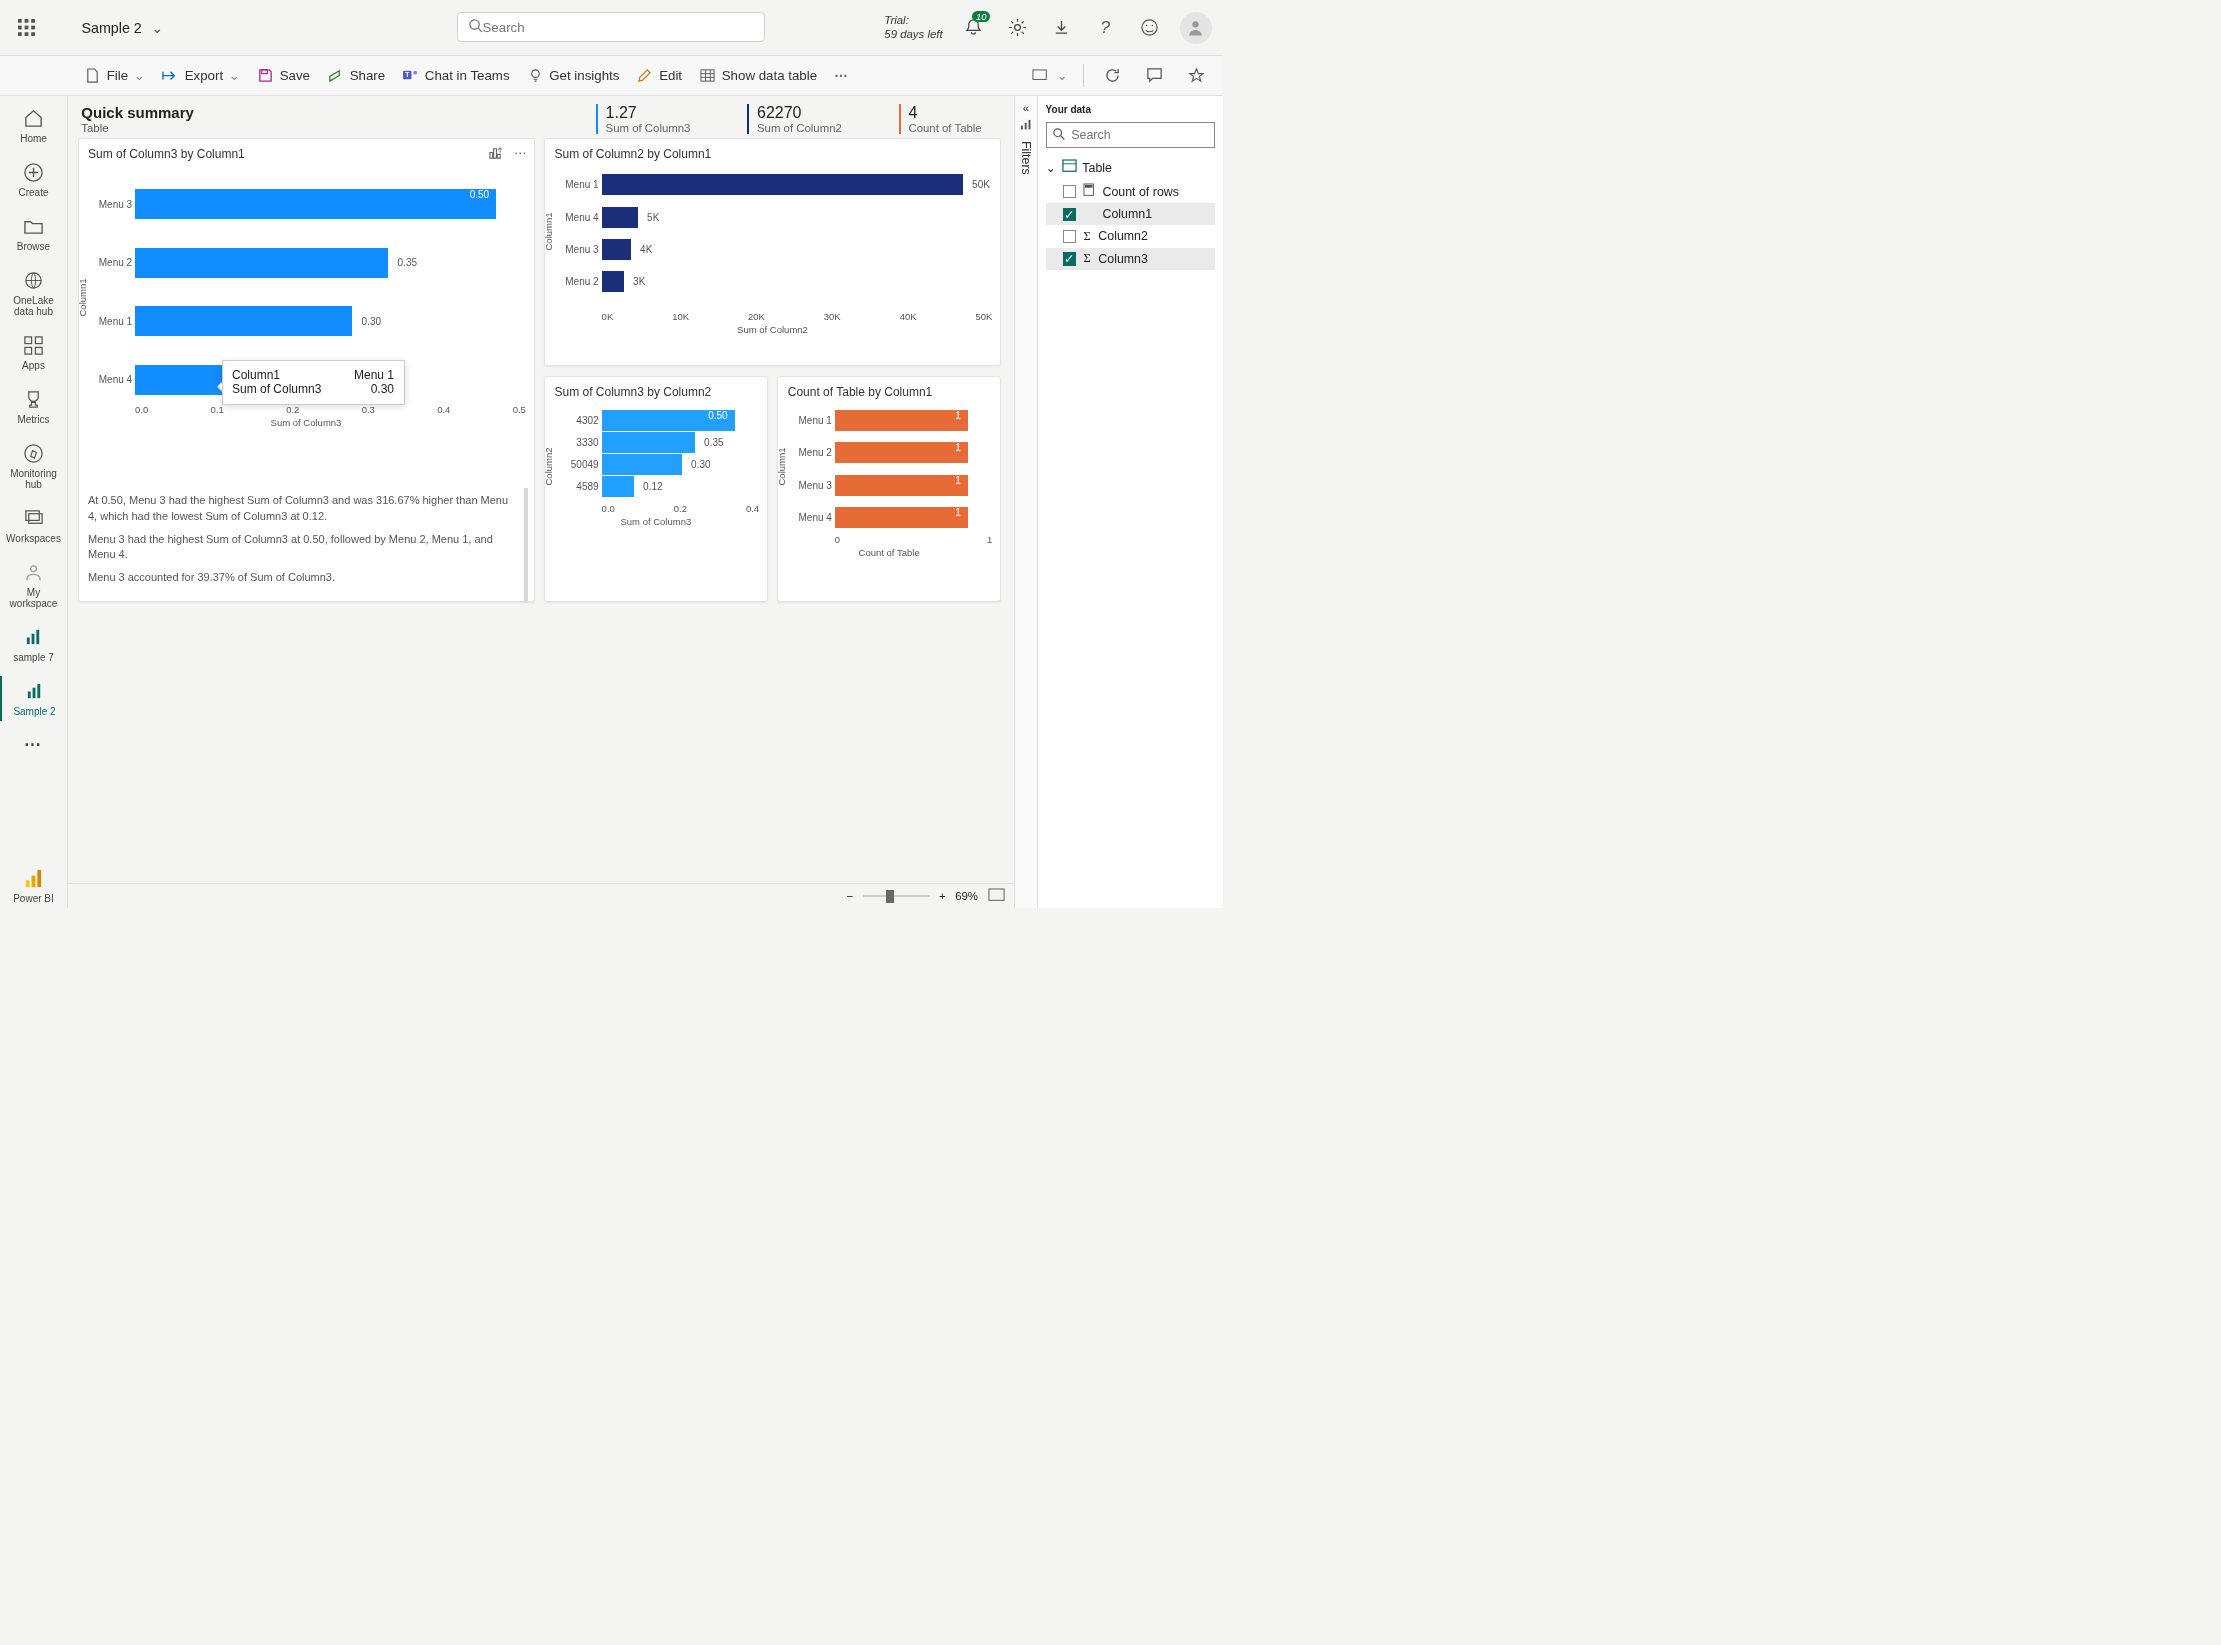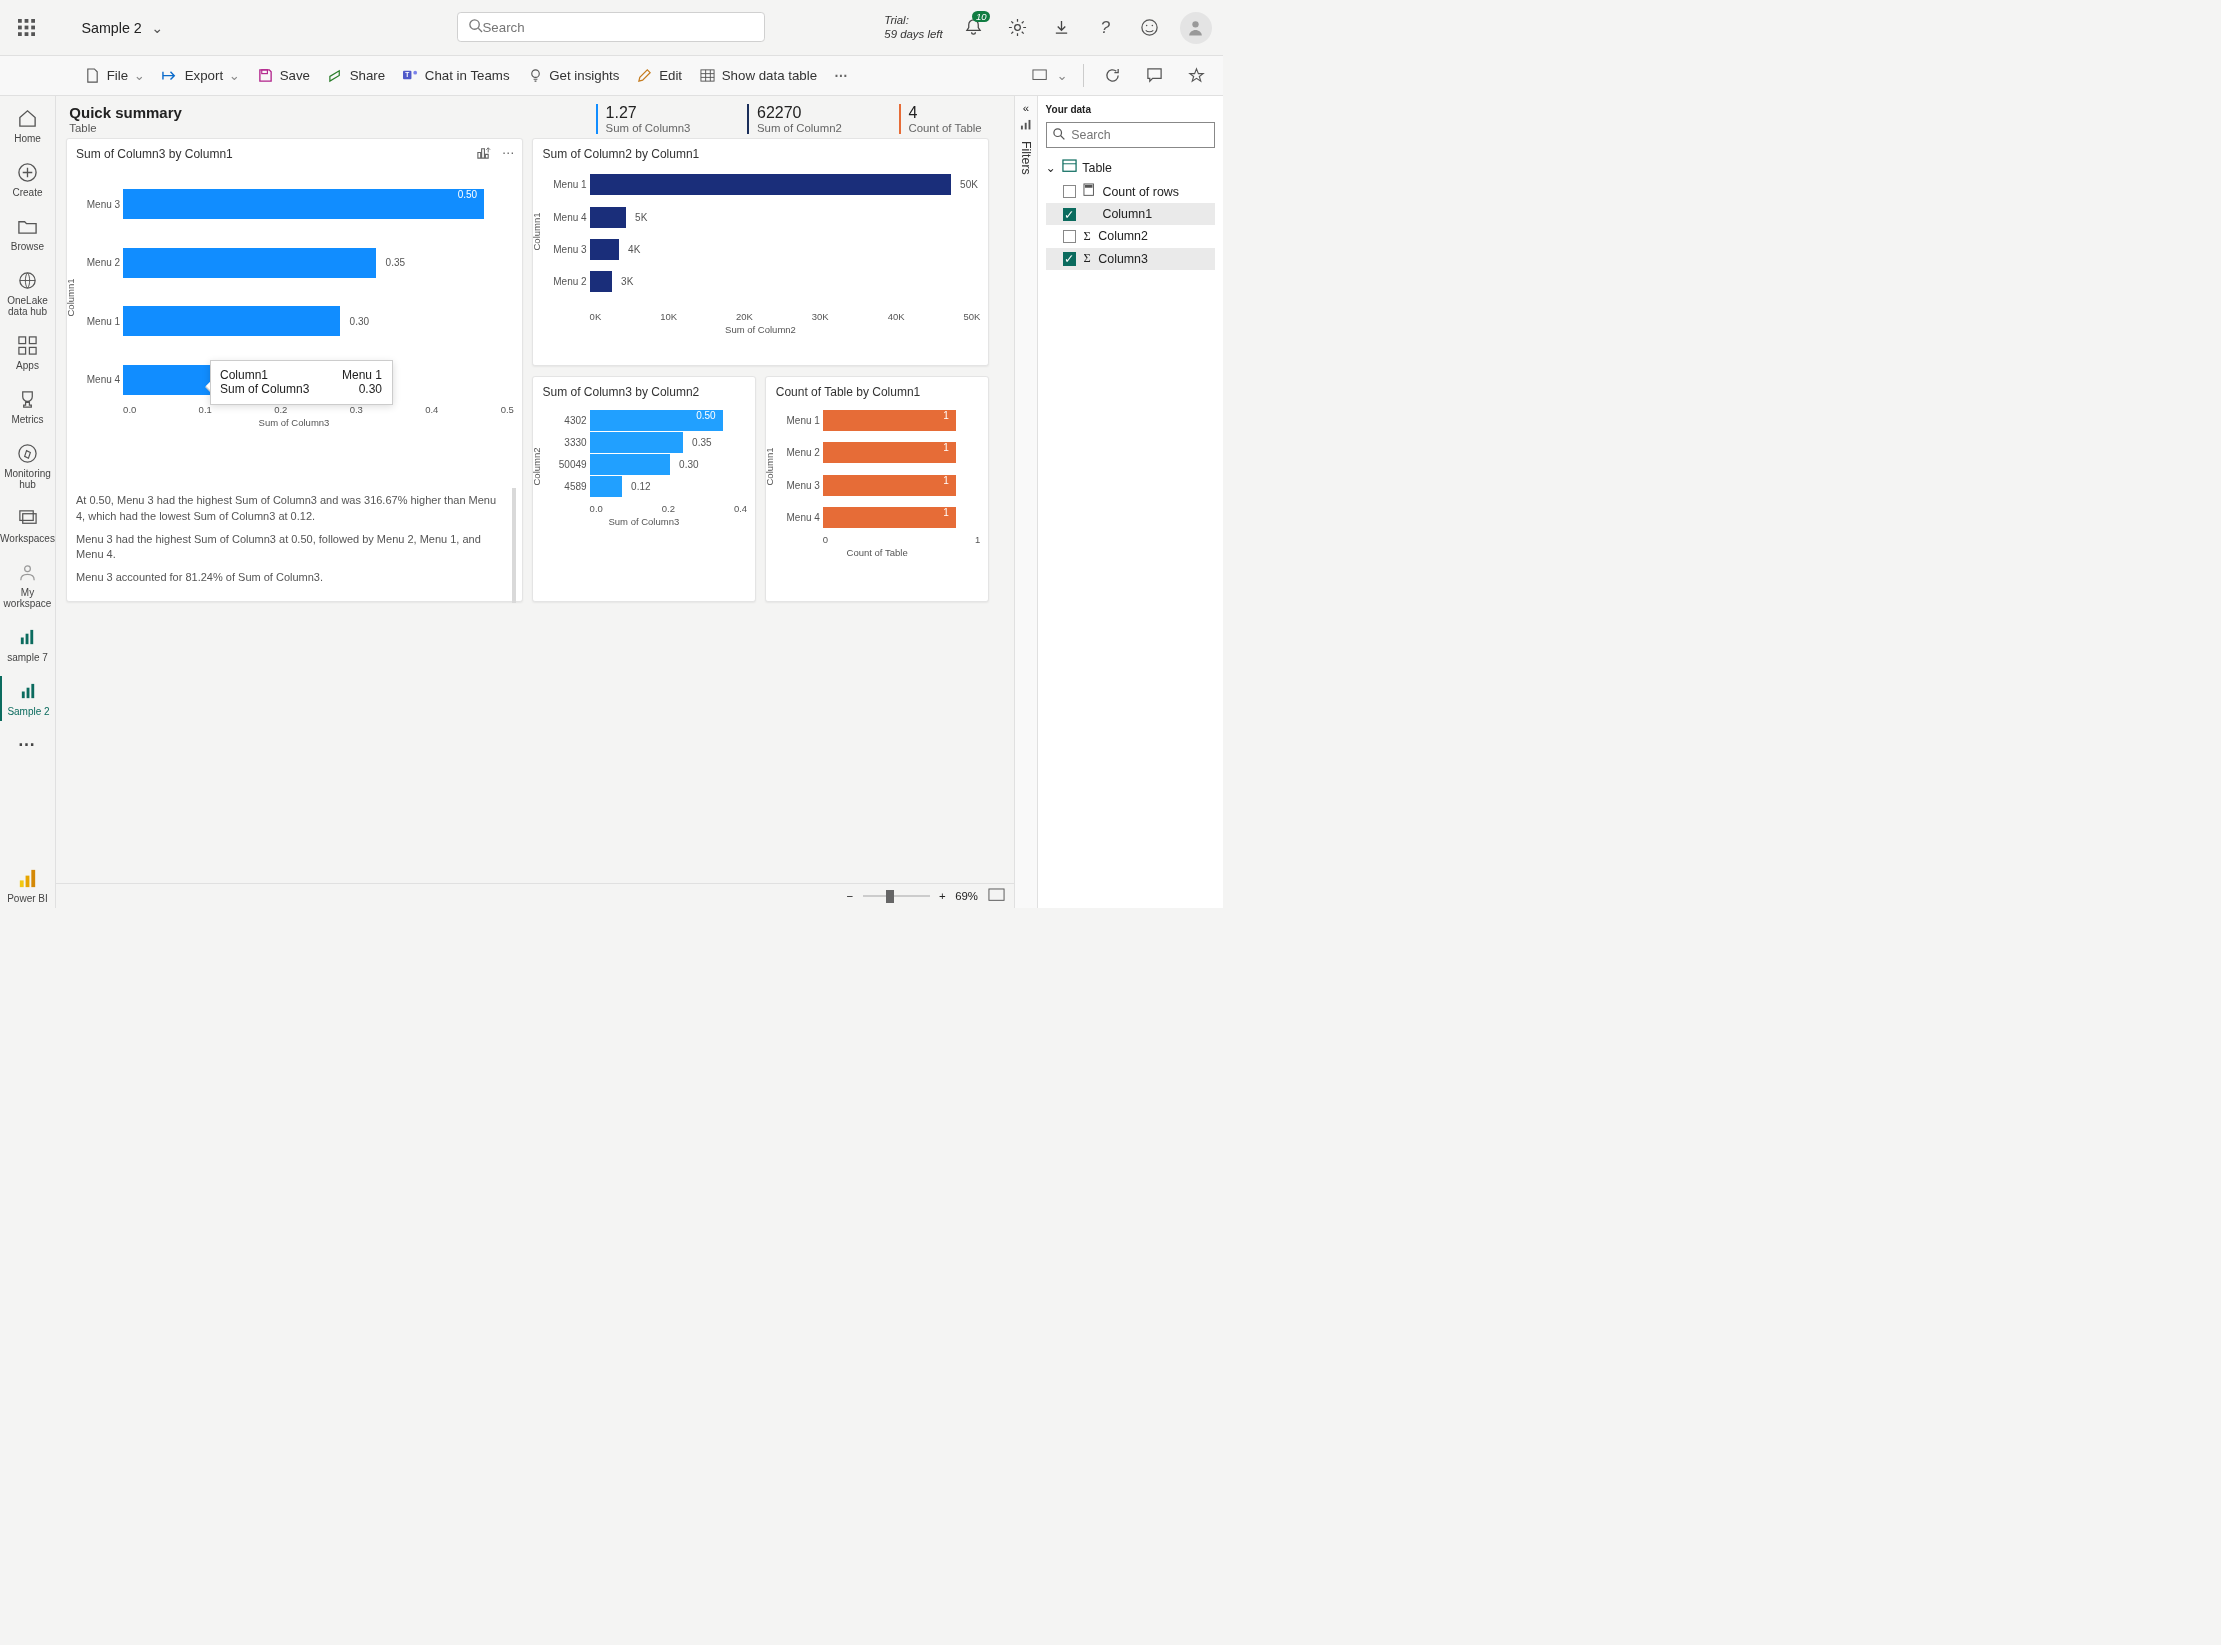"Home" .nav-rail { width: 56px -> 68px }
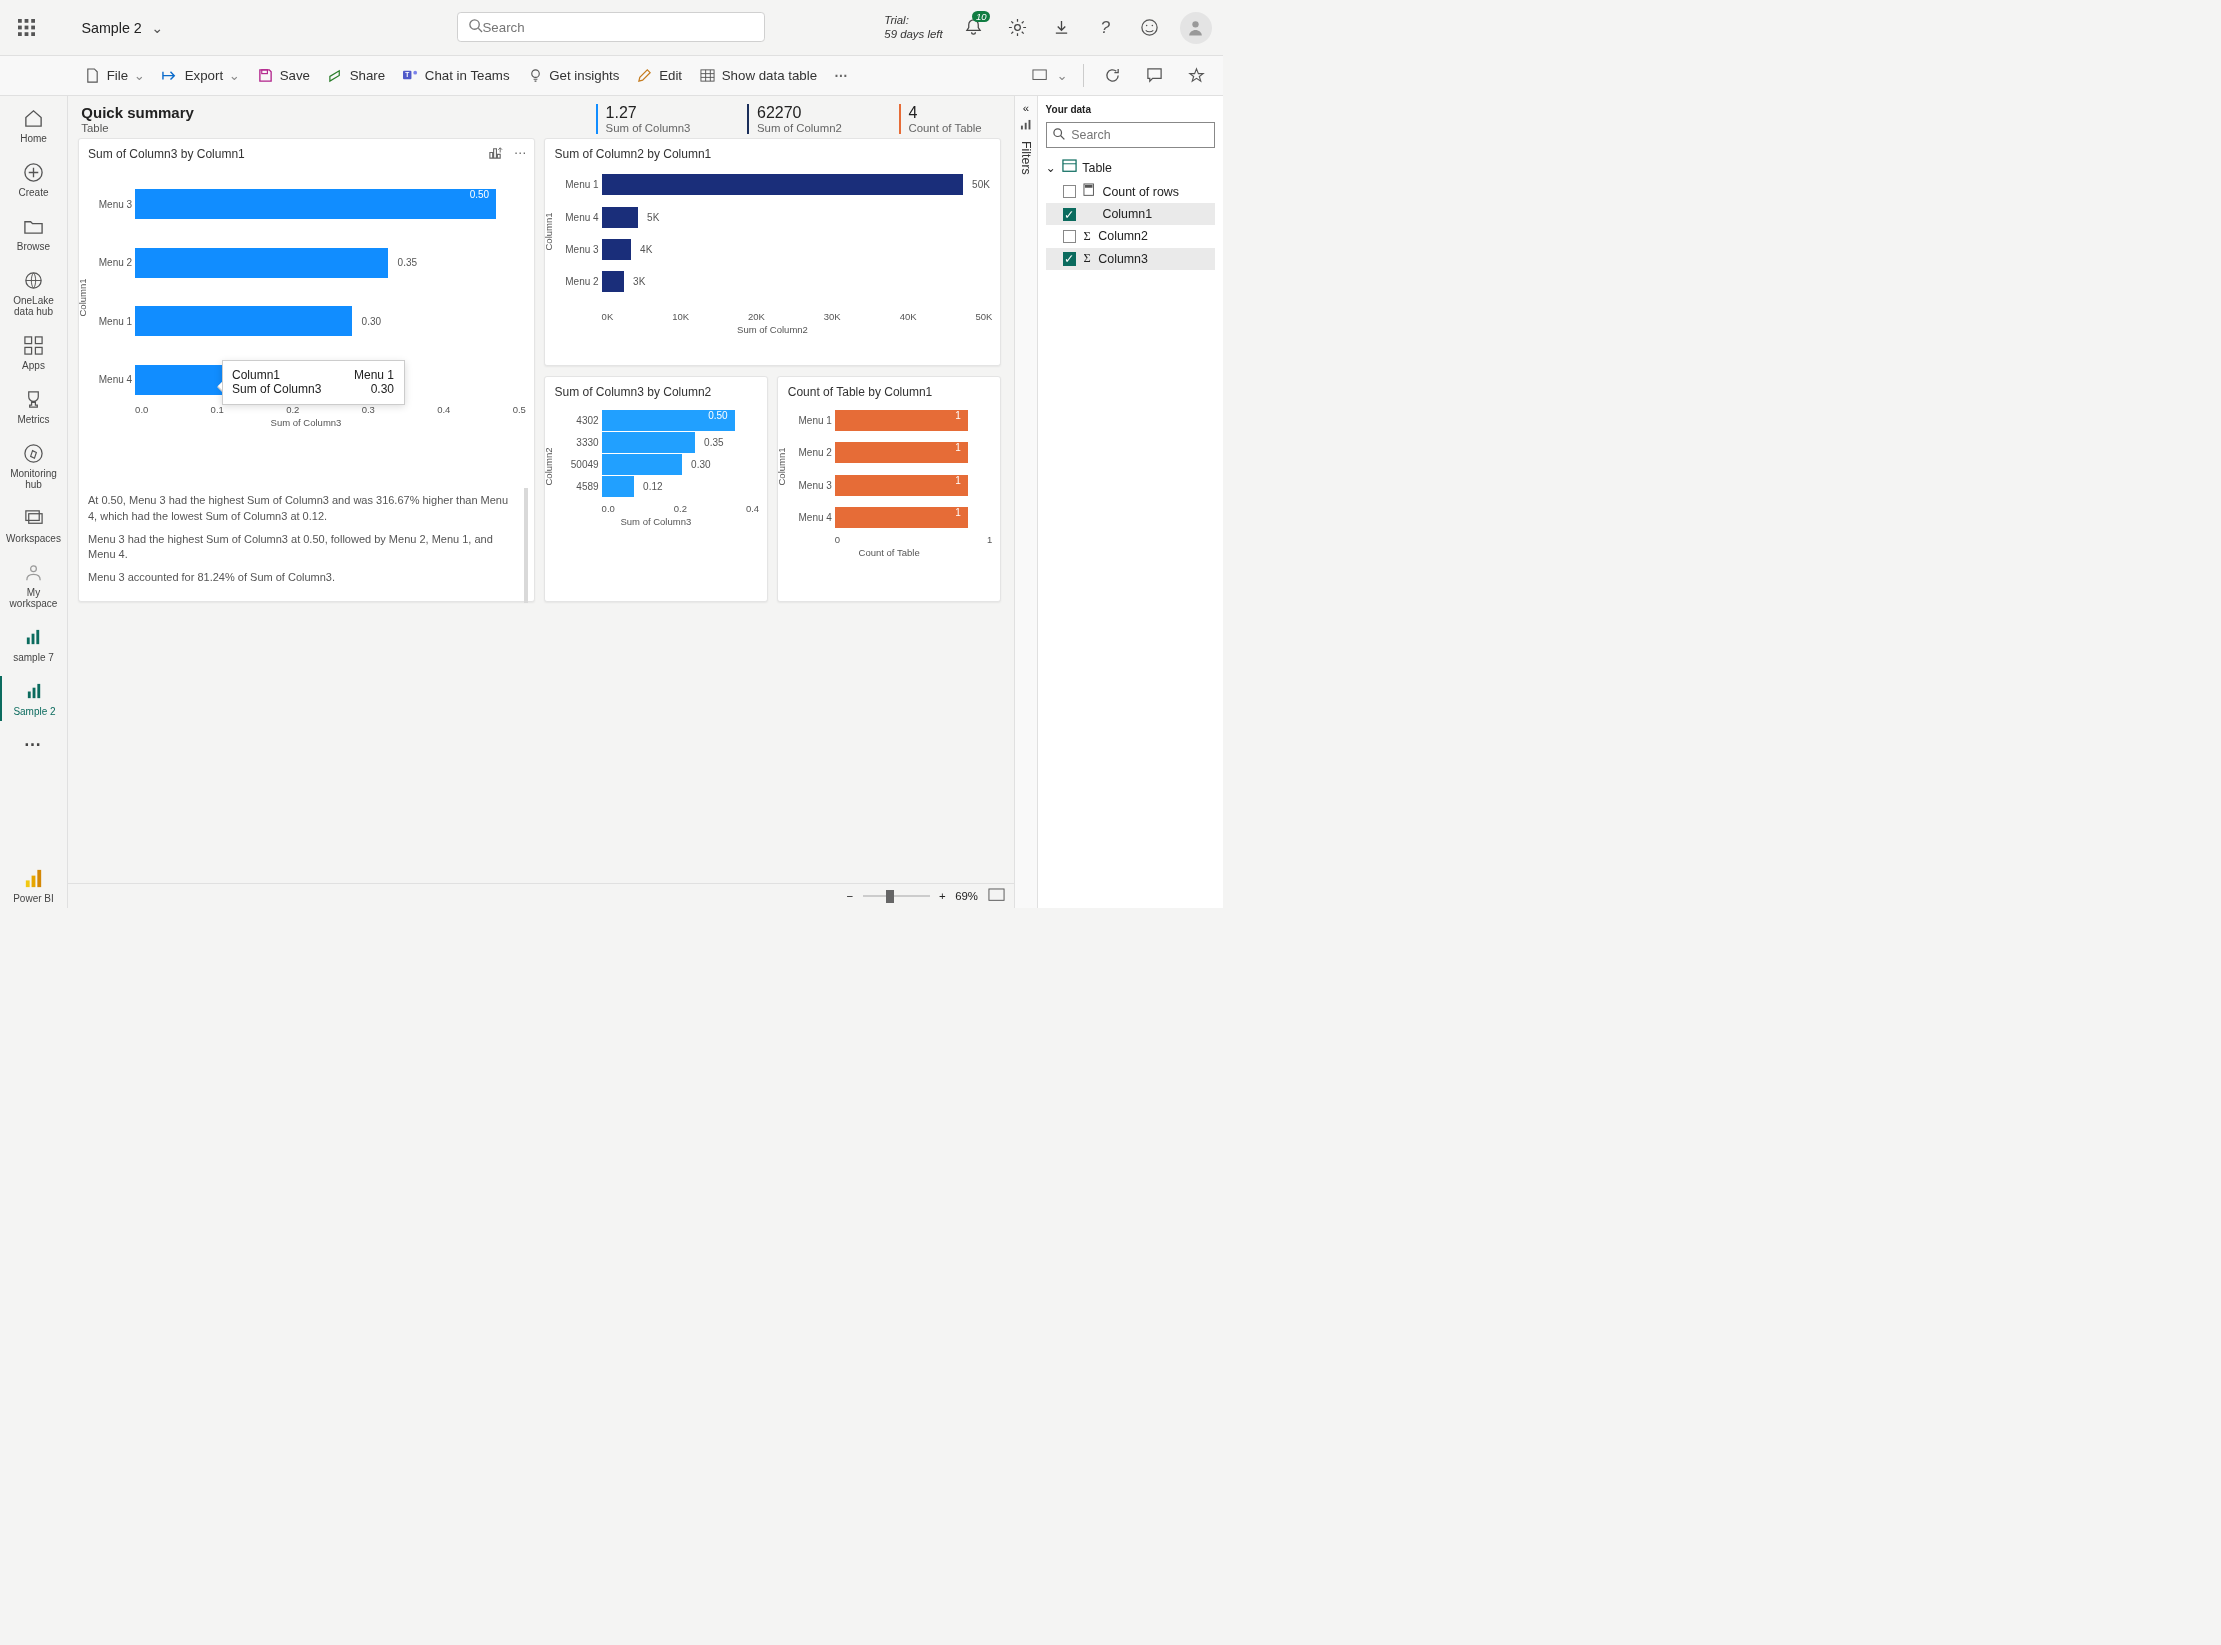"Menu 3 accounted for 81.24%" p { text: 81.24% -> 39.37% }
